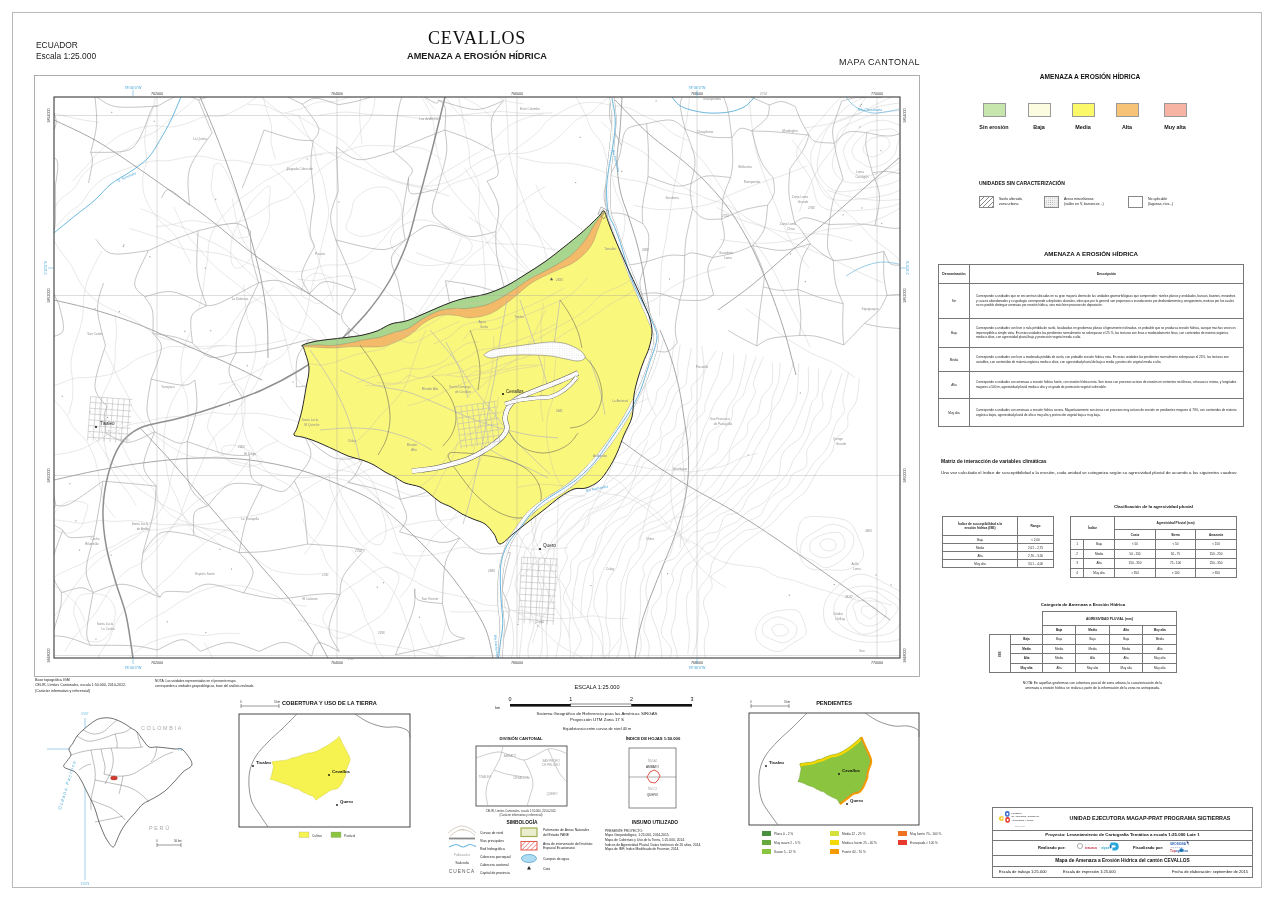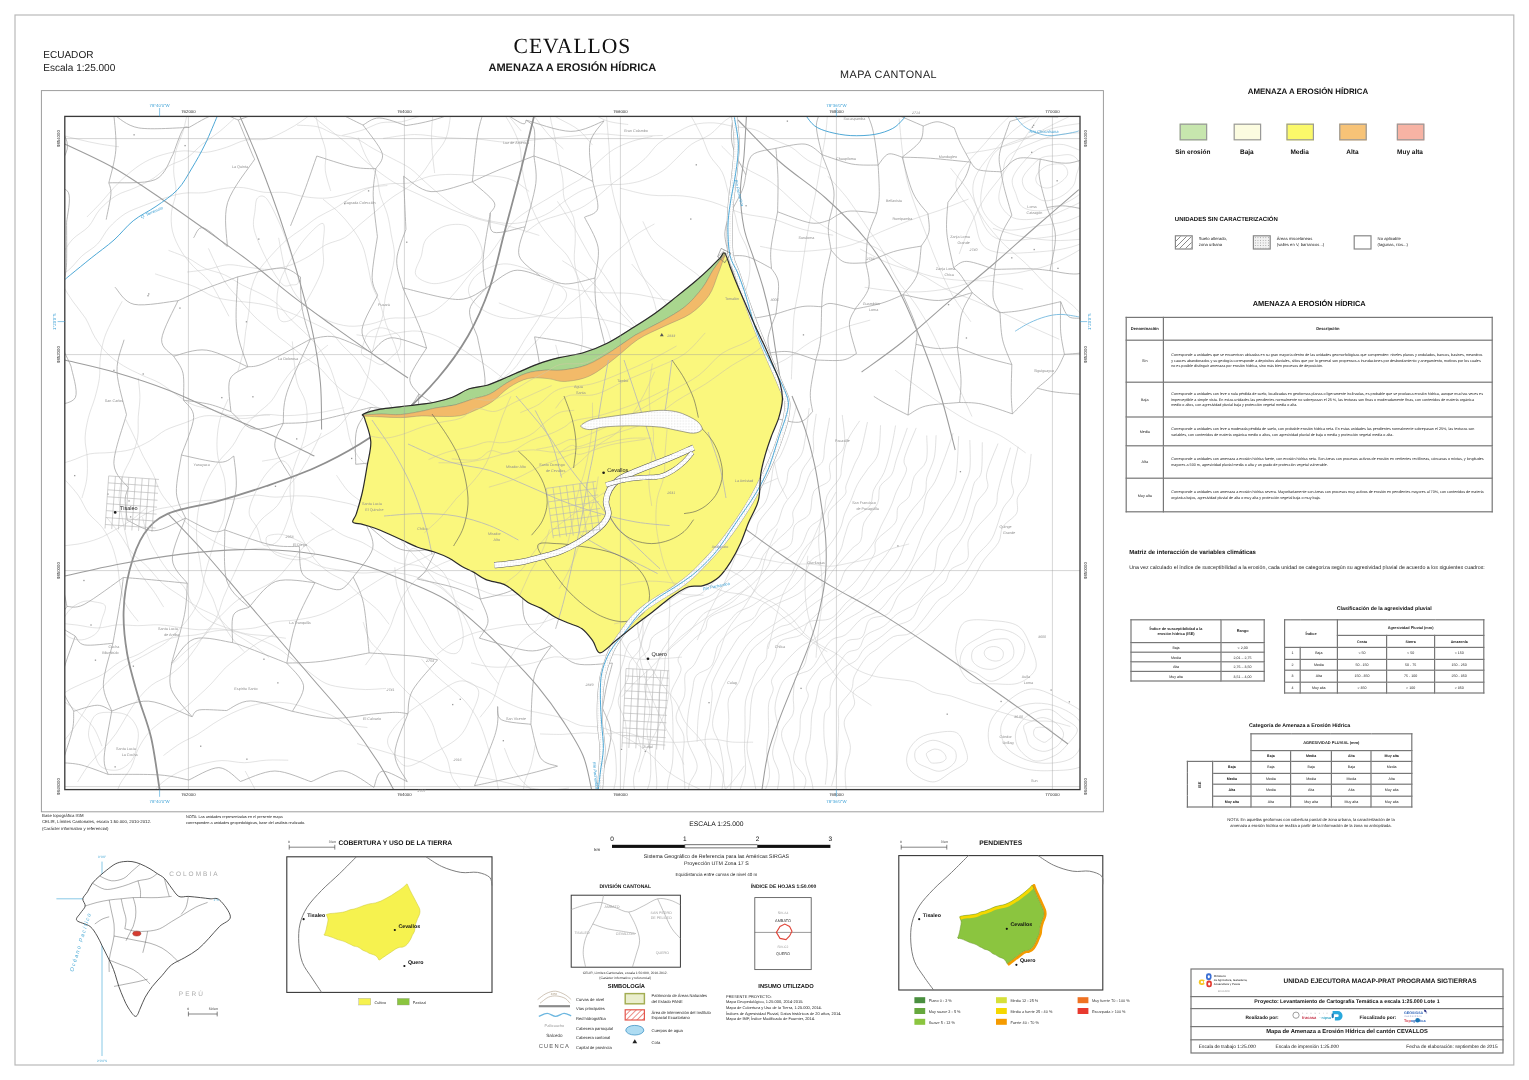"MAPA CANTONAL" div { text-align: none -> right }
